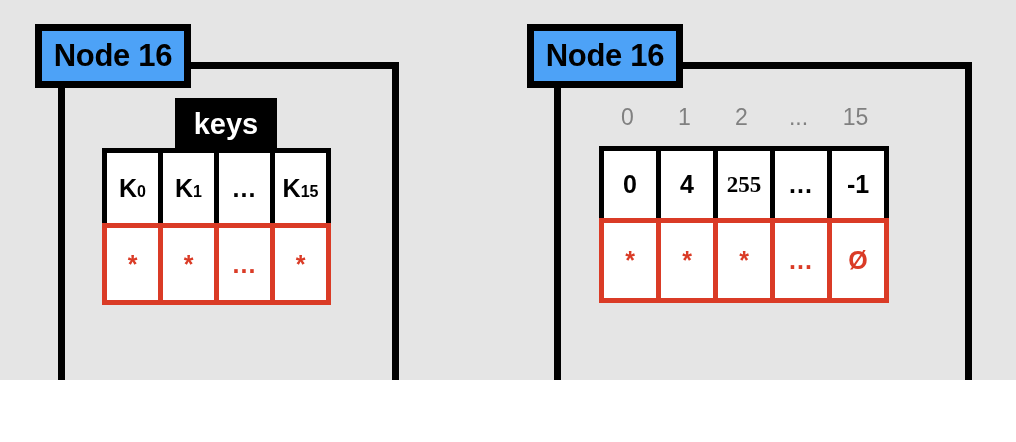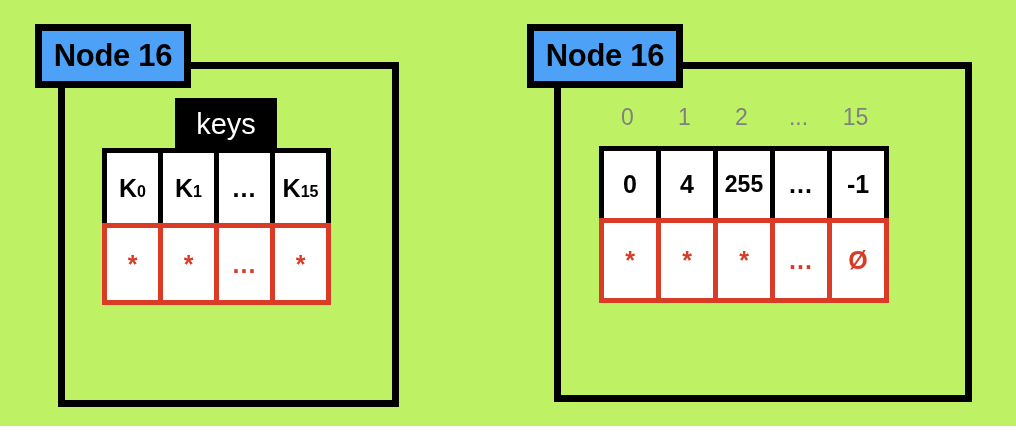"Node 16" #canvas { background: #bef264 -> #e5e5e5; height: 426px -> 380px }
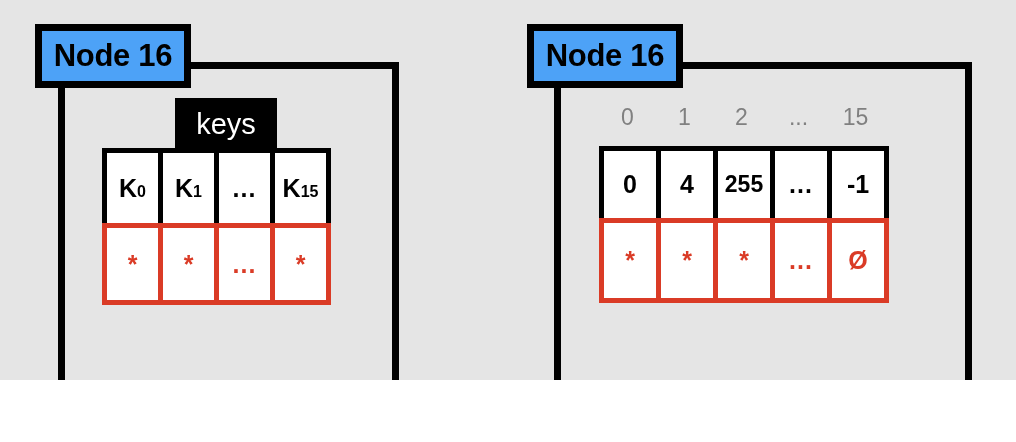"keys" .tag-label { font-weight: normal -> bold }
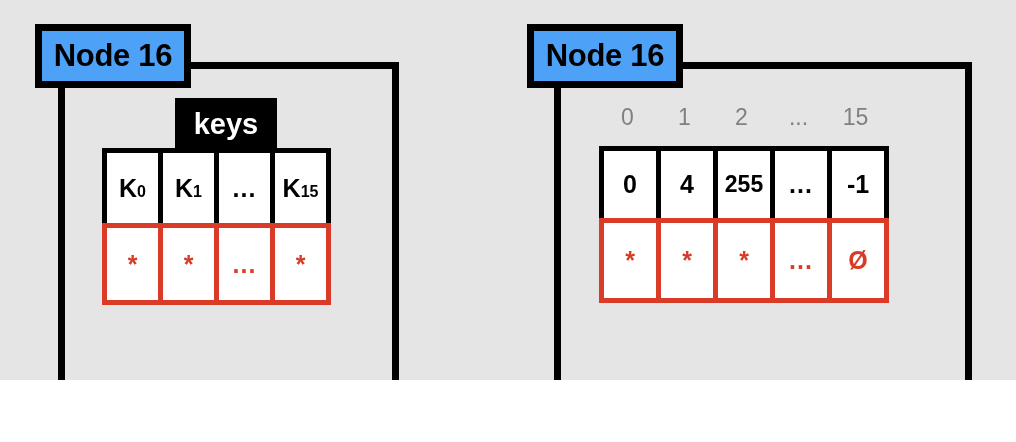"255" #cell-grid-right .cell-key.narrow-text { font-family: none -> Liberation Serif, serif }
